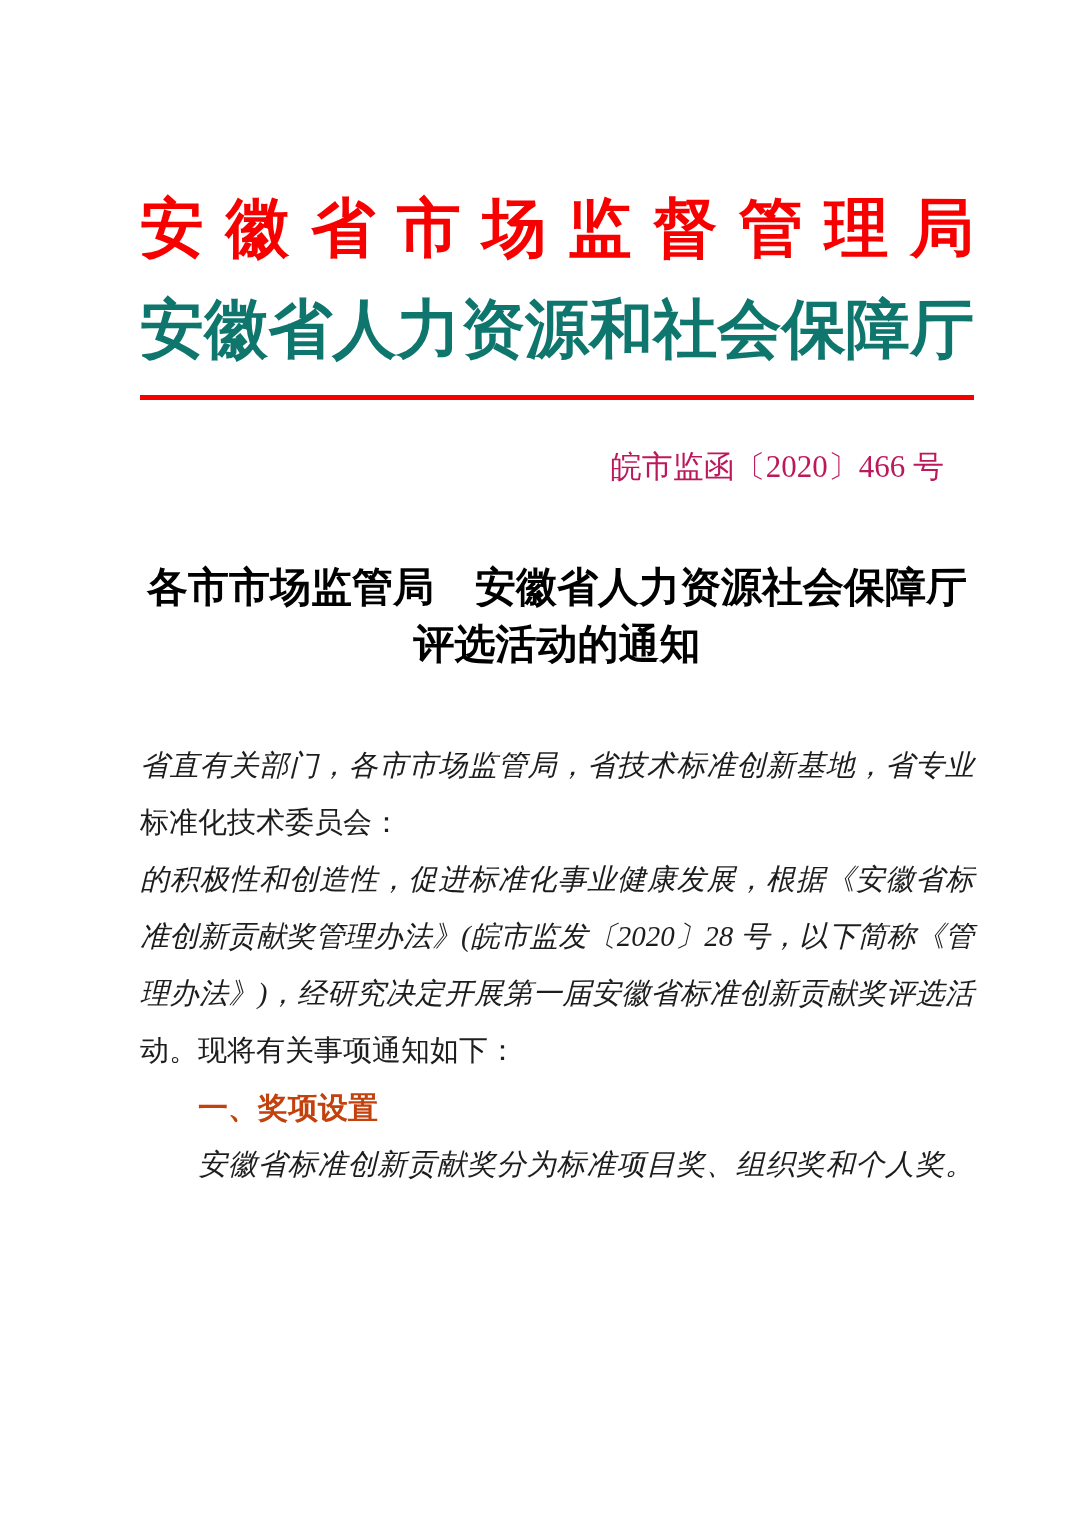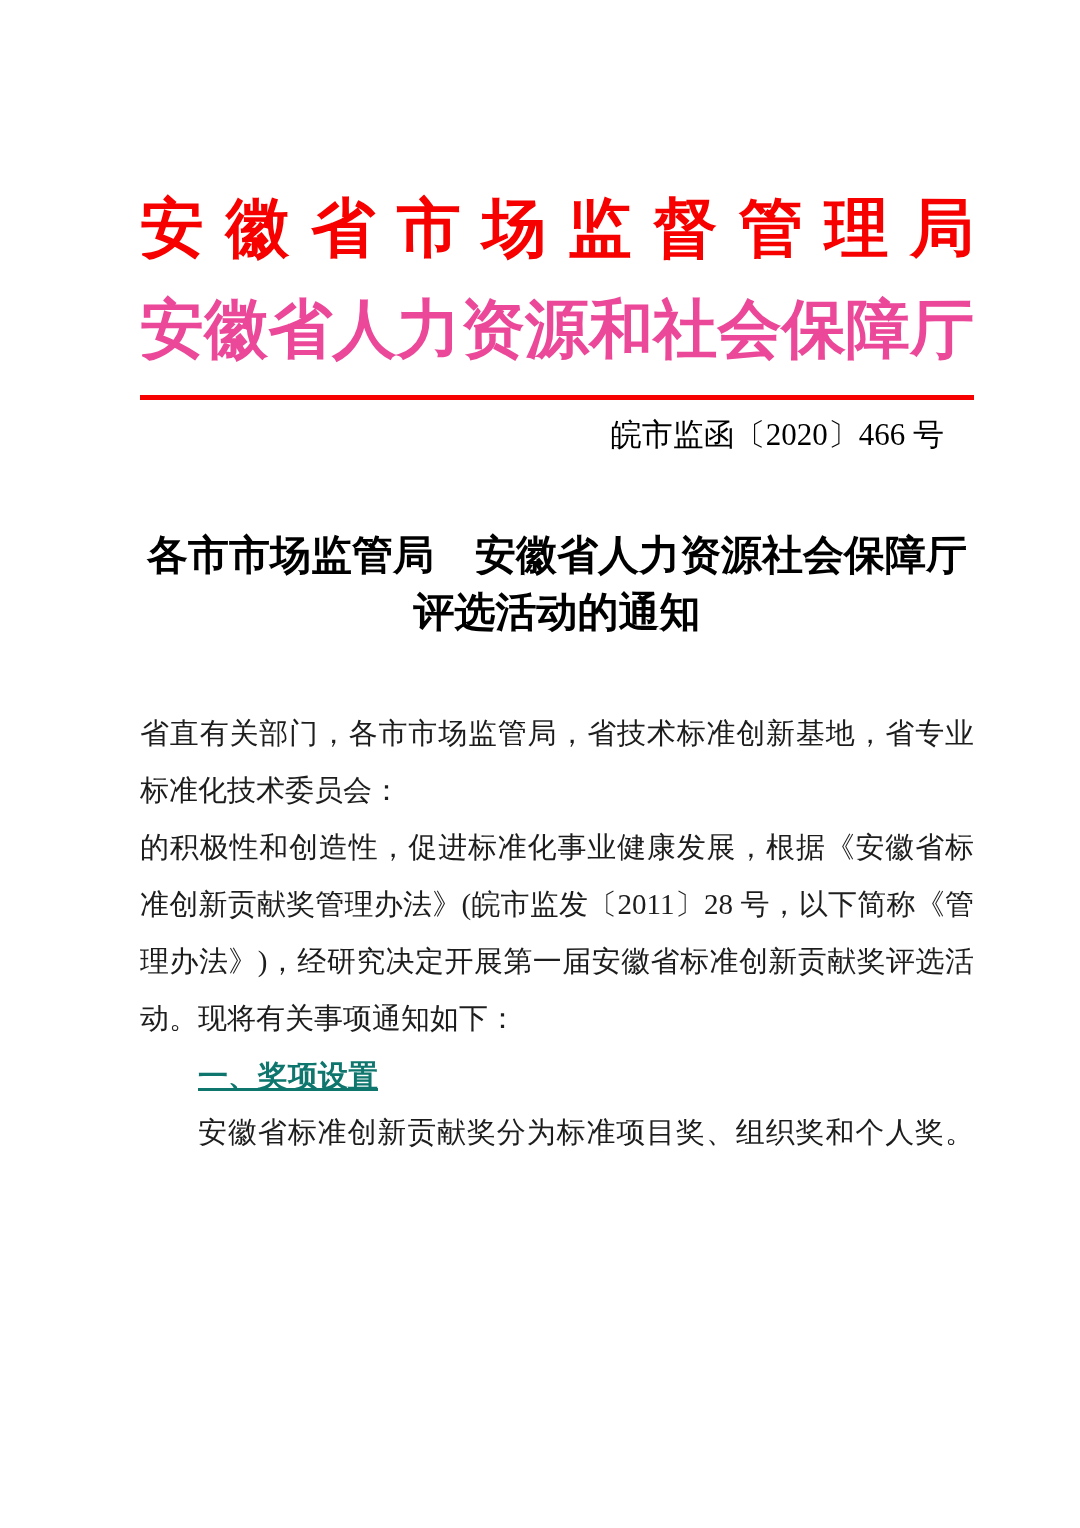"安徽省人力资源和社会保障厅" div.agency-line { color: #ec4899 -> #0f766e }
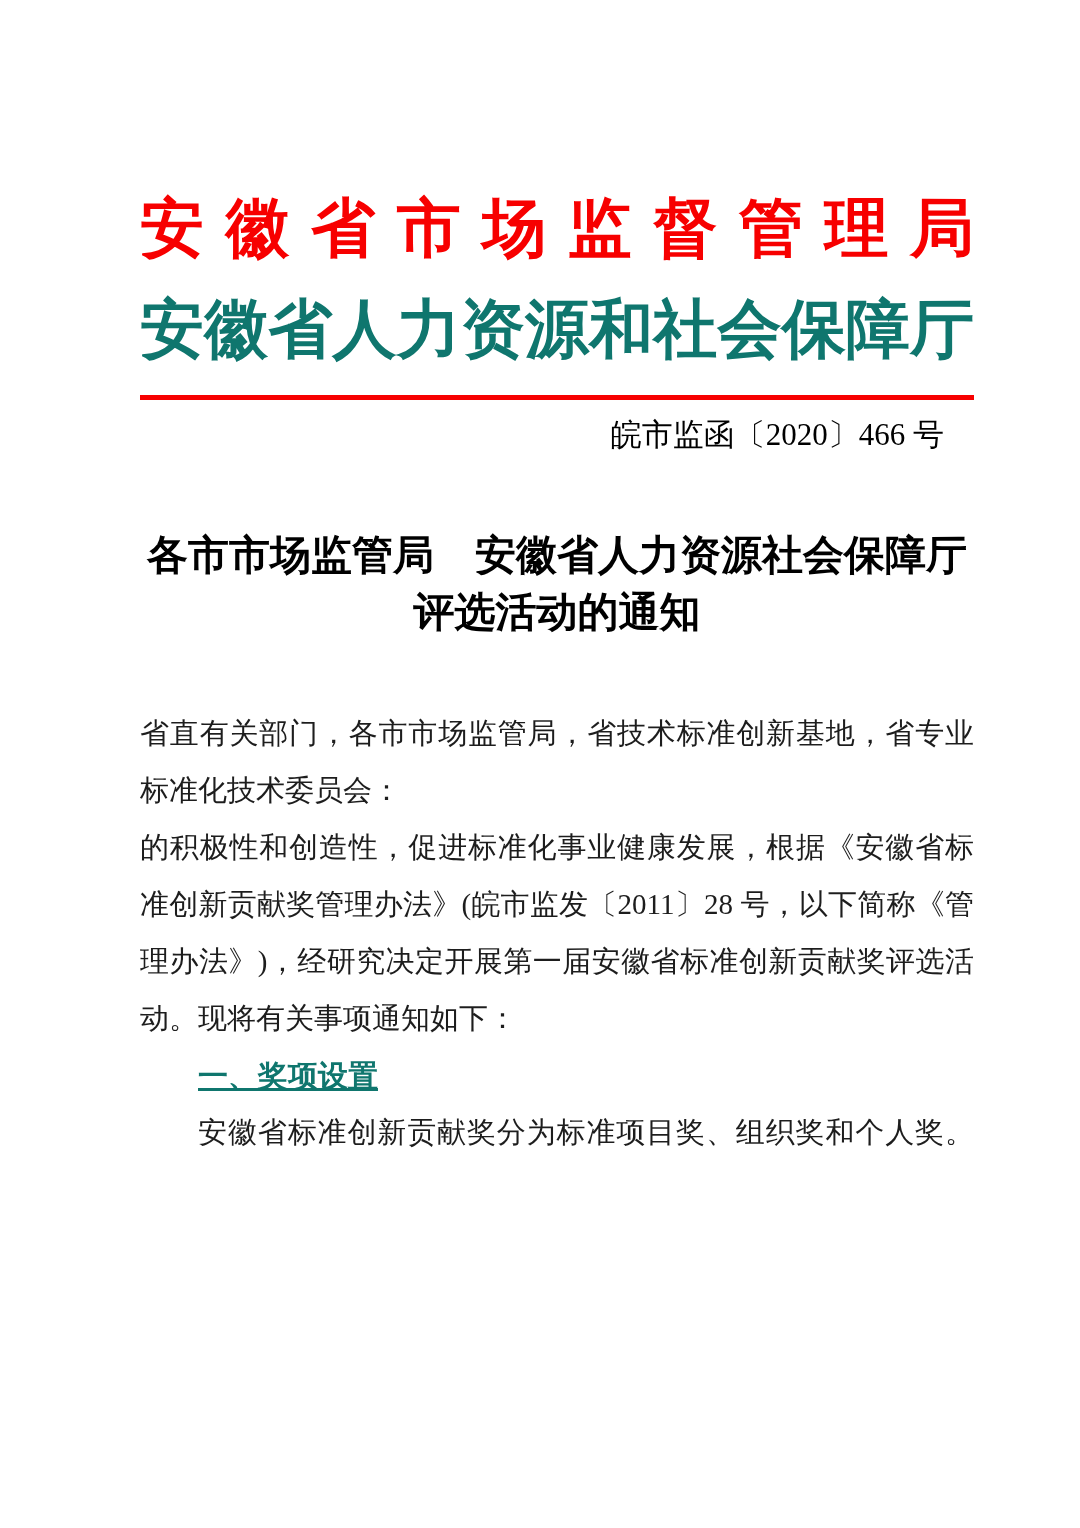"皖市监函〔2020〕466 号" .doc-number { color: #000000 -> #be185d; margin-top: 15px -> 47px }
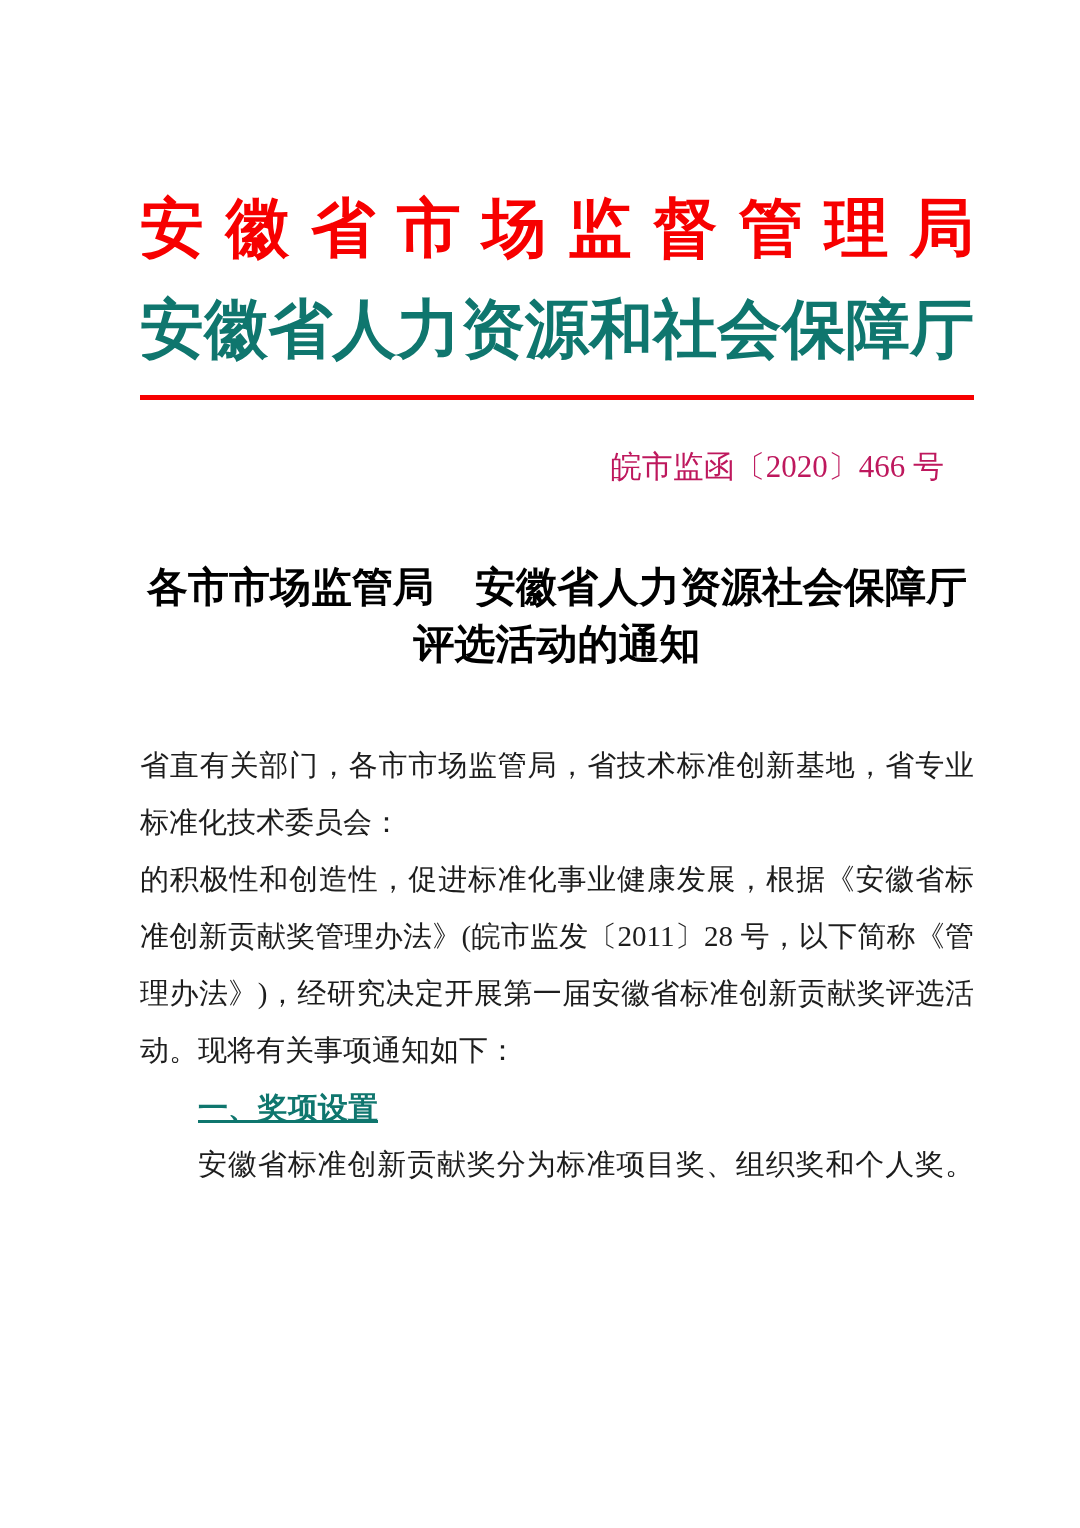"省直有关部门，各市市场监管局，省技术标准创新基地，省专业" .bline.j { font-style: none -> italic }
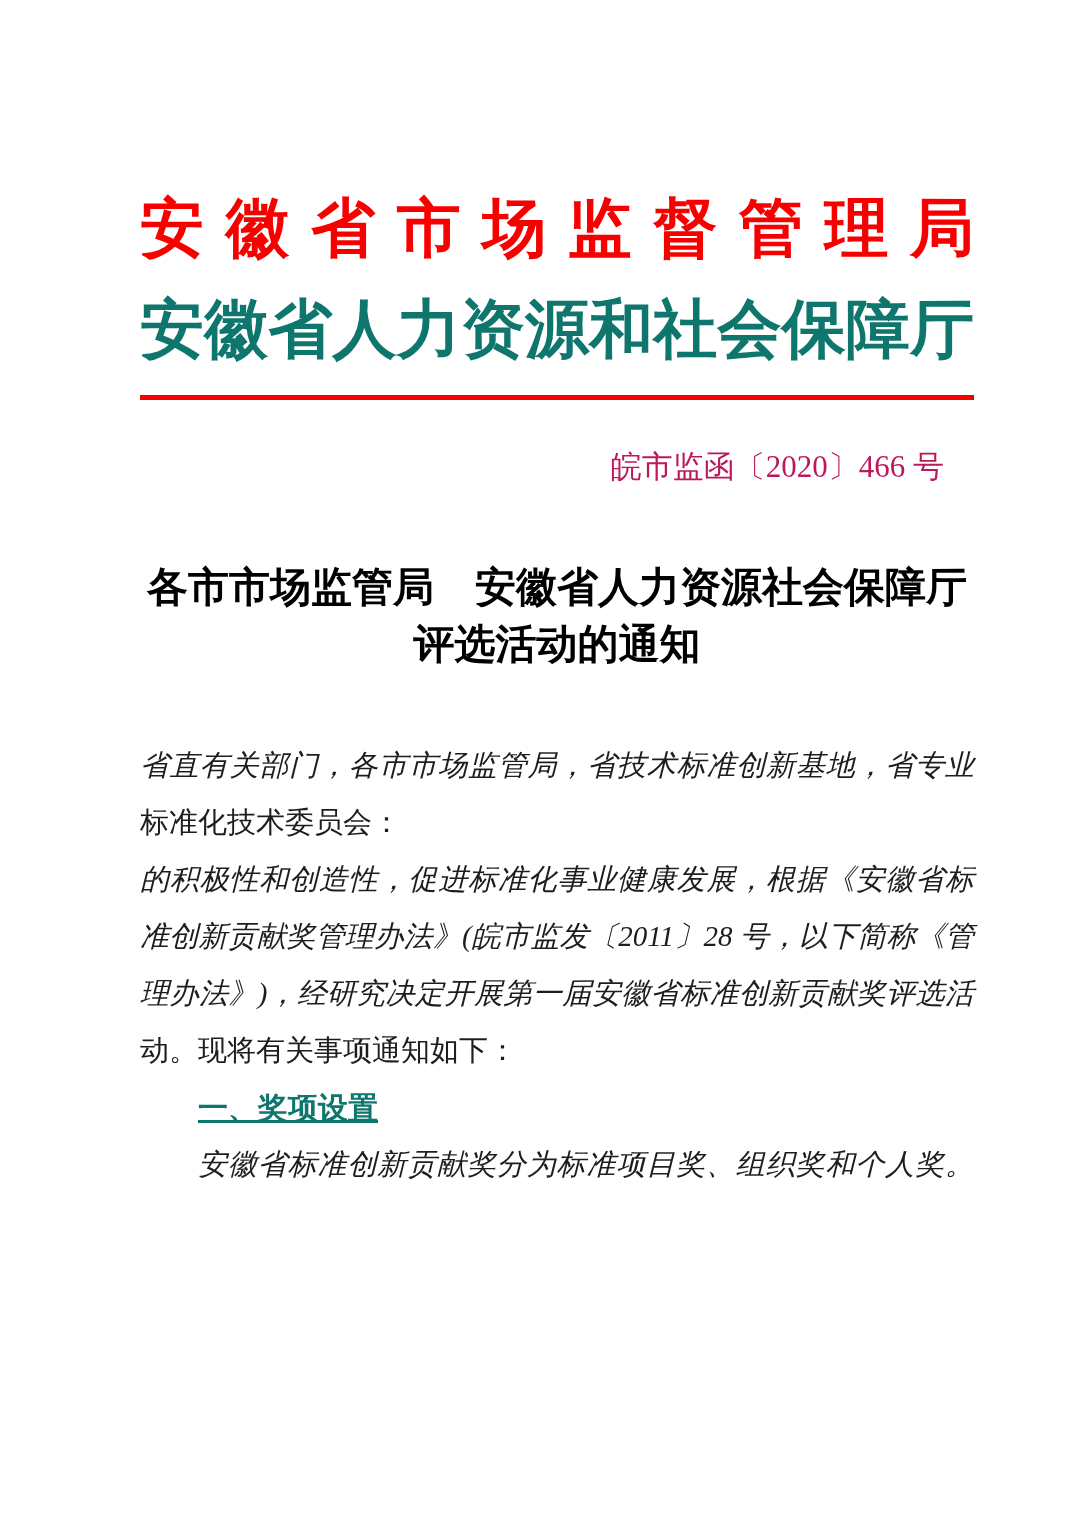"准创新贡献奖管理办法》(皖市监发〔2011〕28 号，以下简称《管" div.bline { text: 2011 -> 2020 }
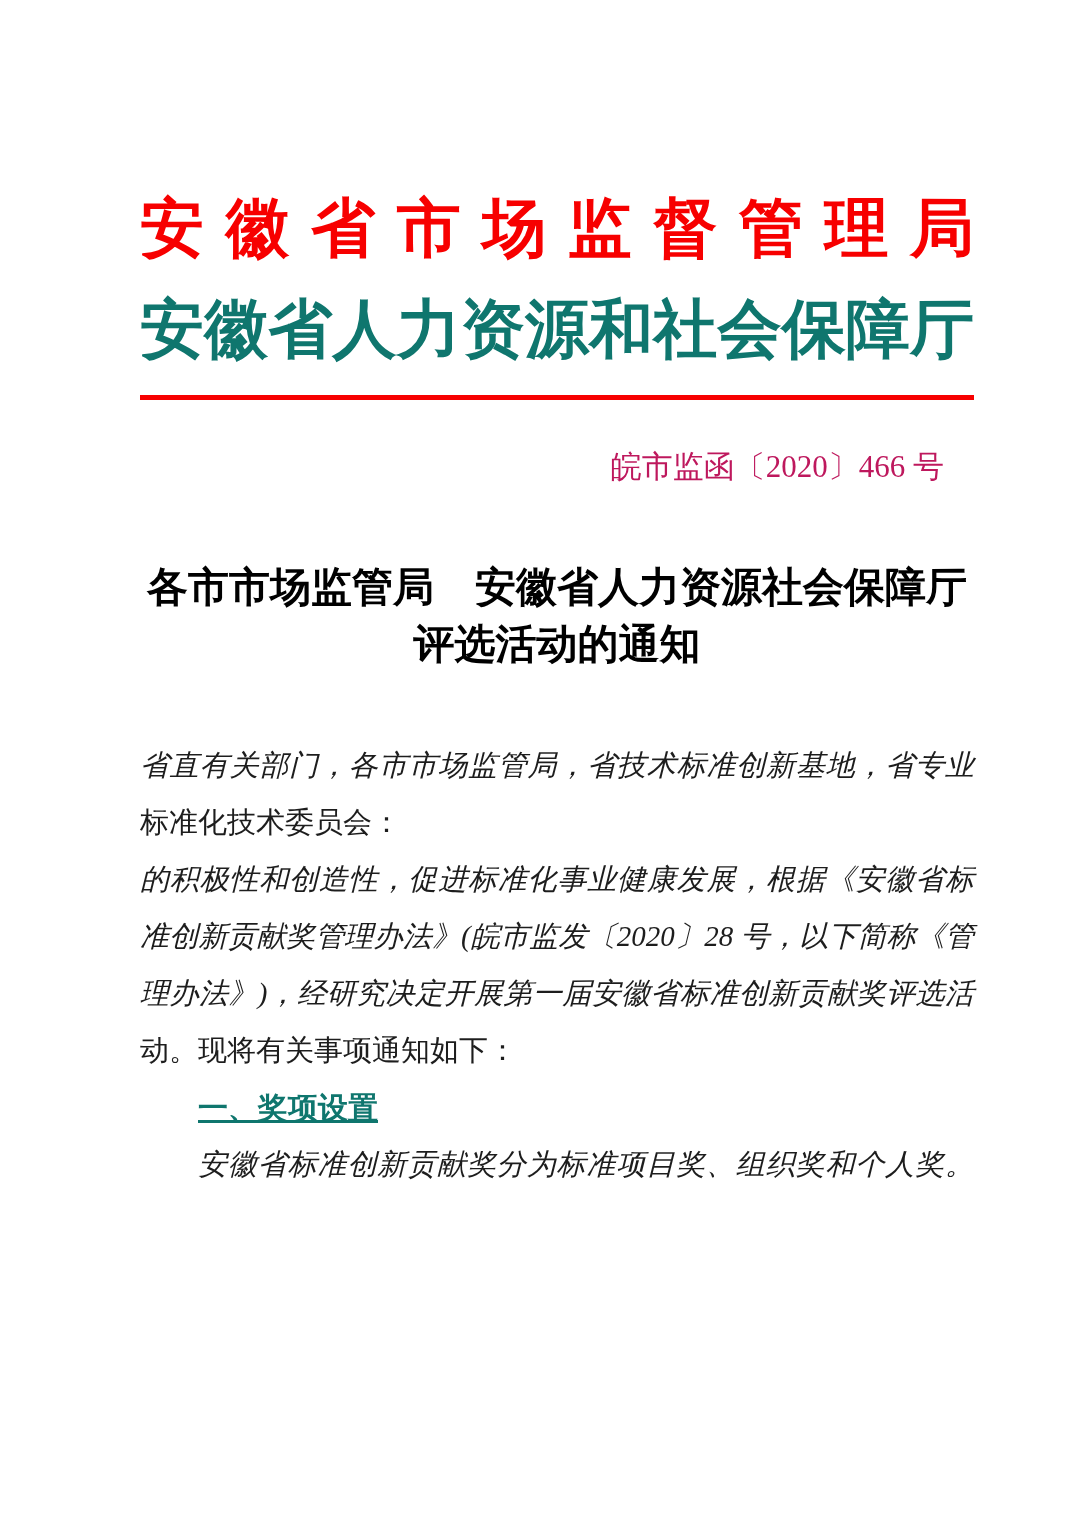"一、奖项设置" .bline.hd { color: #0f766e -> #c2410c; text-decoration: underline -> none }
